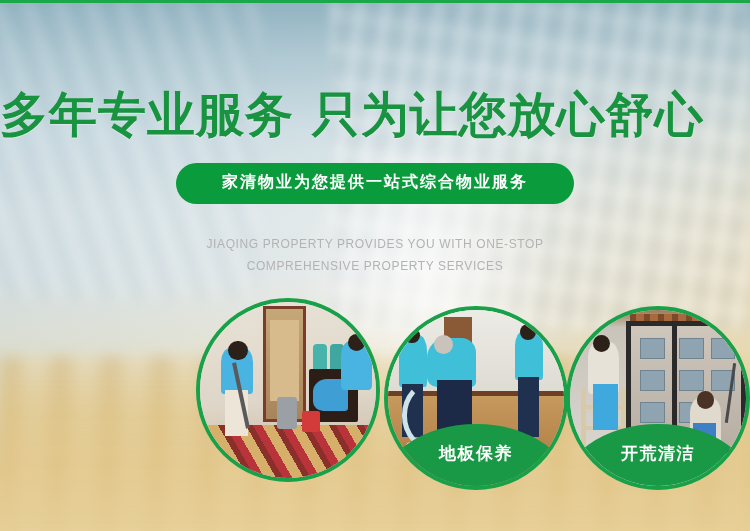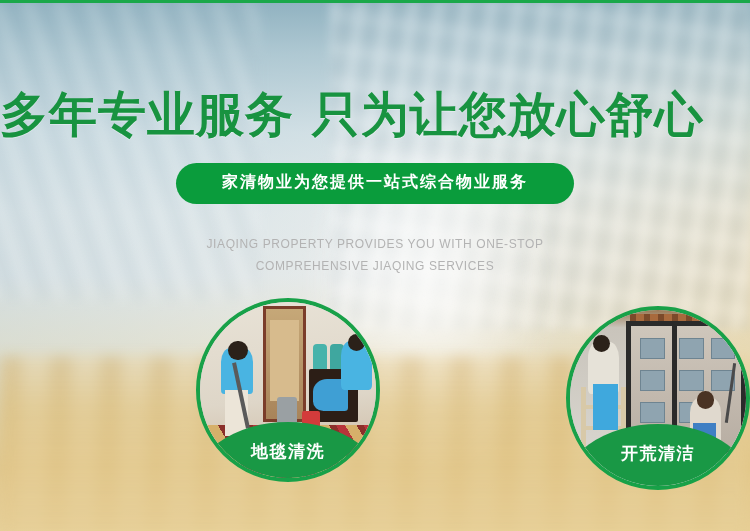"COMPREHENSIVE JIAQING SERVICES" span { text: JIAQING -> PROPERTY }
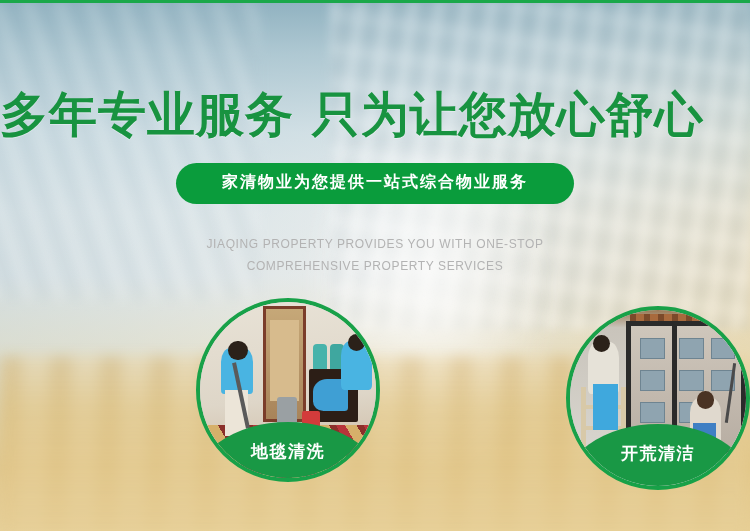"地毯清洗" div.cap { html: <div>地毯清洗</div> -> none }
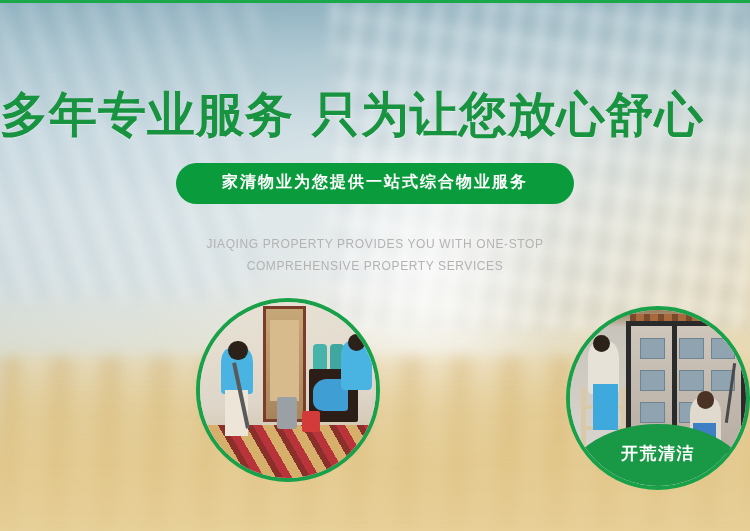"地板保养" div.circle { html: none -> <div> <div> <div></div> <div></div> <div></div> <div></div> <div></div> <div></div> <div></div> <div></div> <div></div> <div></div> <div></div> <div></div> <div></div> <div></div> <div></div> <div></div> </div> <div>地板保养</div> </div> }
